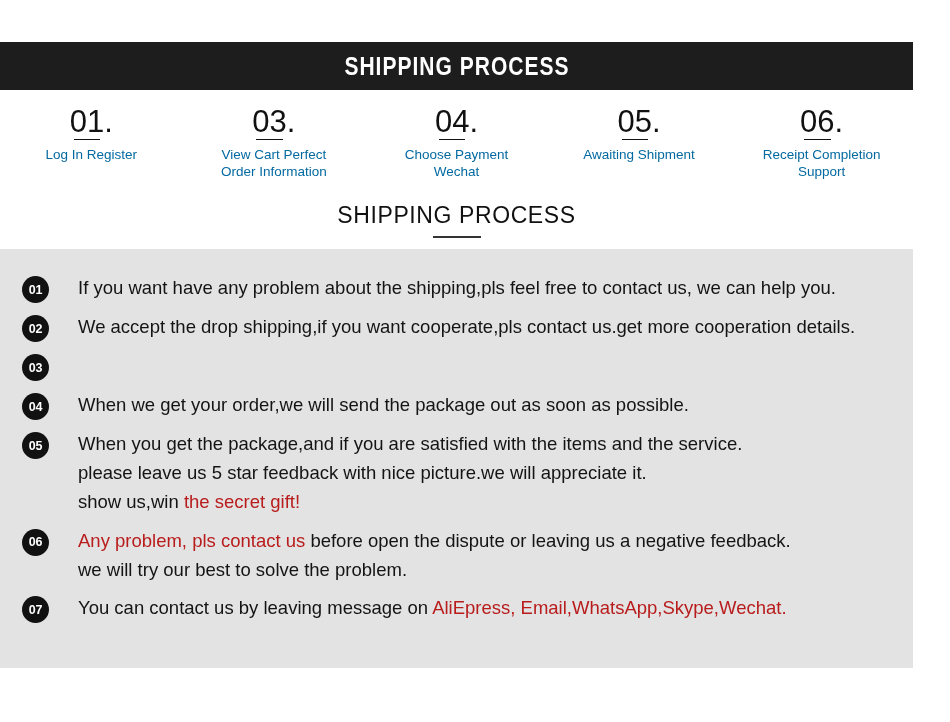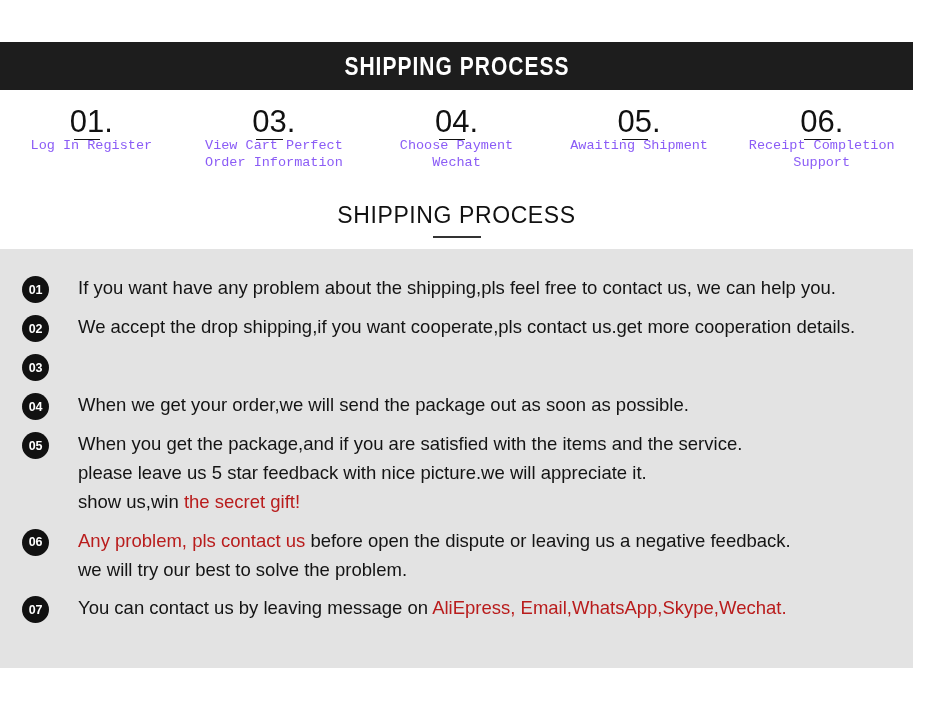"01." .steps { justify-content: flex-end -> none }
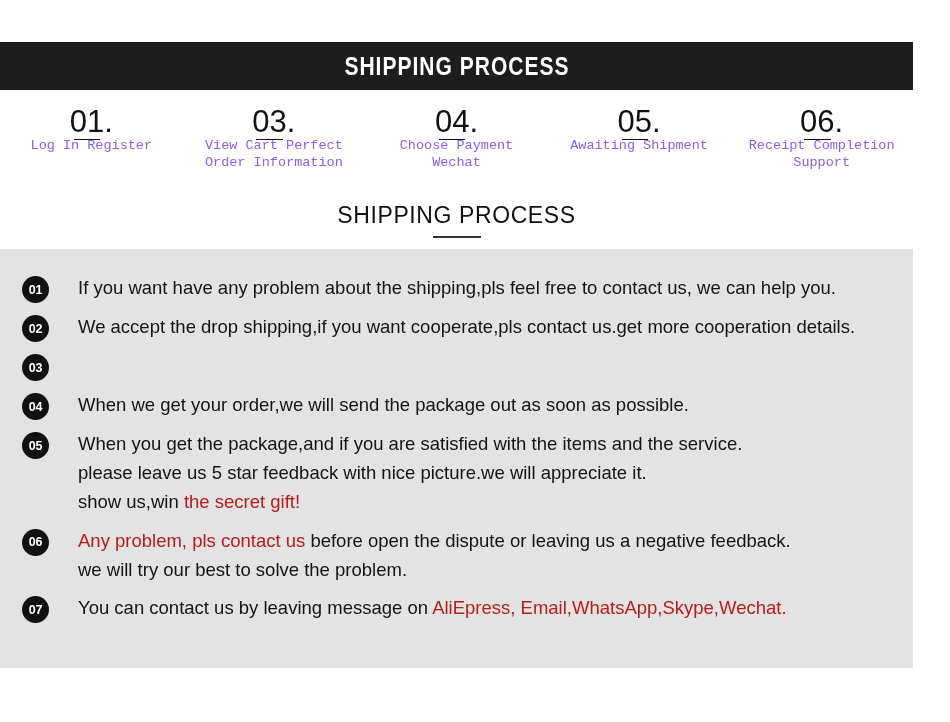"Log In Register" .step-label { color: #8b5cf6 -> #0369a1; font-family: Liberation Mono, monospace -> Liberation Sans, sans-serif; margin-top: 0 -> 9px }
